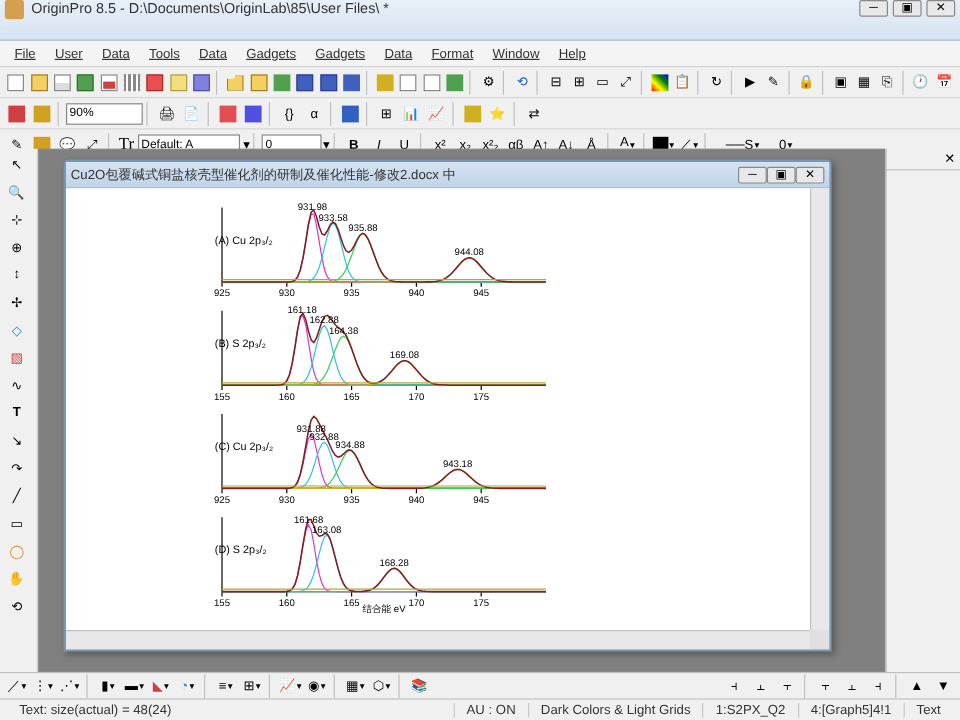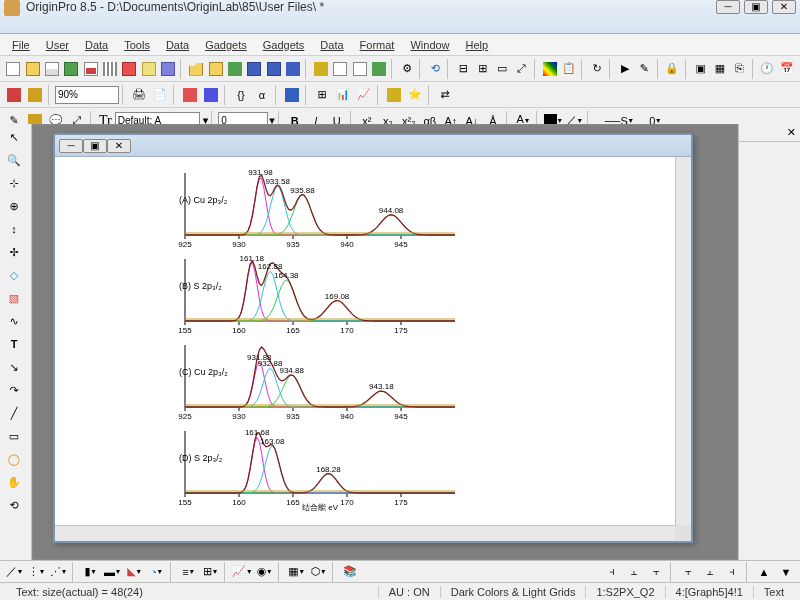"Cu2O包覆碱式铜盐核壳型催化剂的研制及催化性能-修改2.docx 中" div.doc-title { html: none -> <div>Cu2O包覆碱式铜盐核壳型催化剂的研制及催化性能-修改2.docx 中</div> }
